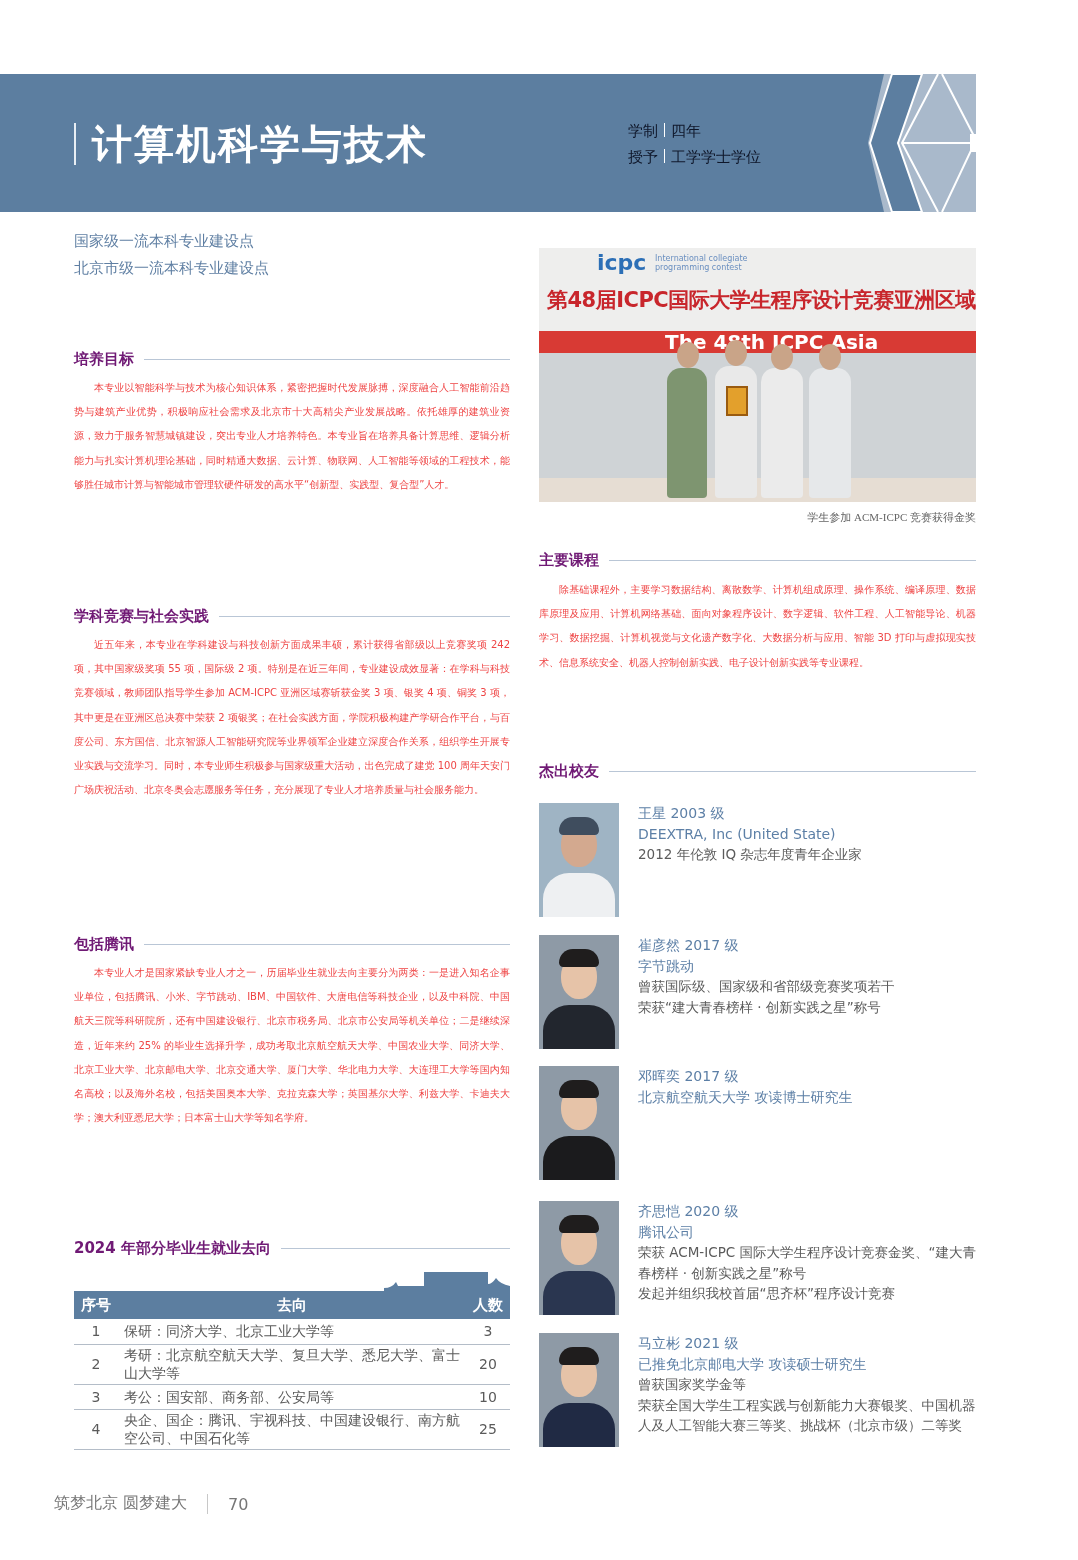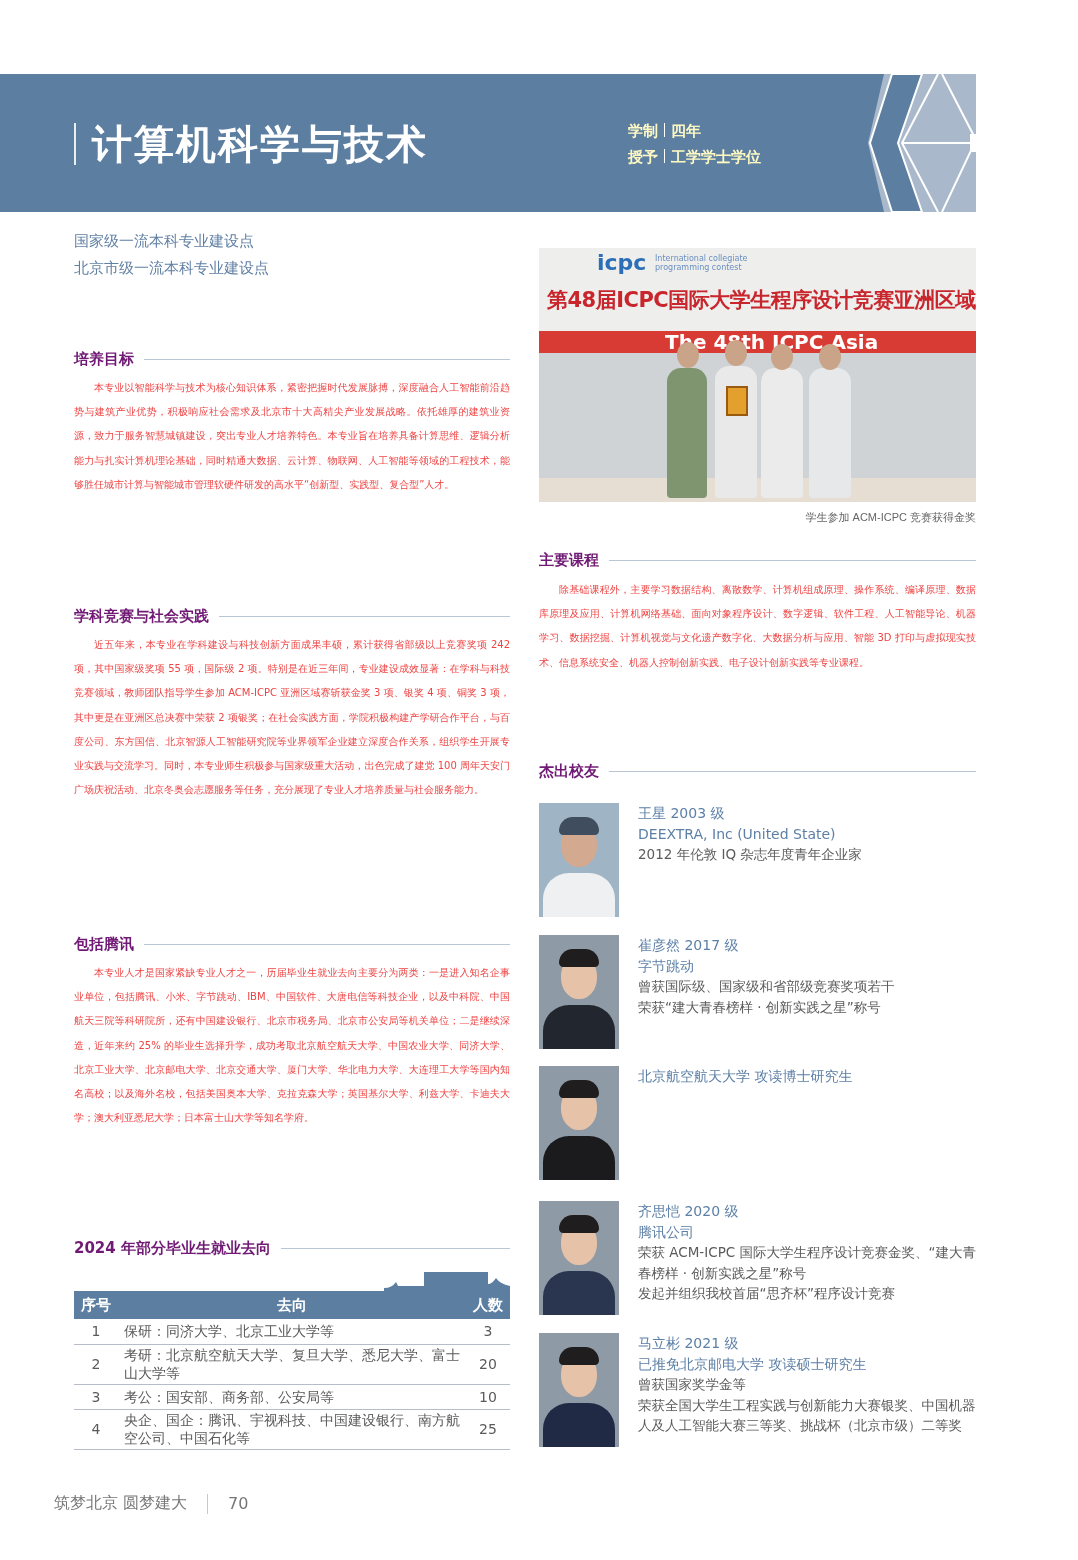"学制 四年" .banner .meta { color: #fef9c3 -> #0f172a; font-weight: bold -> normal }
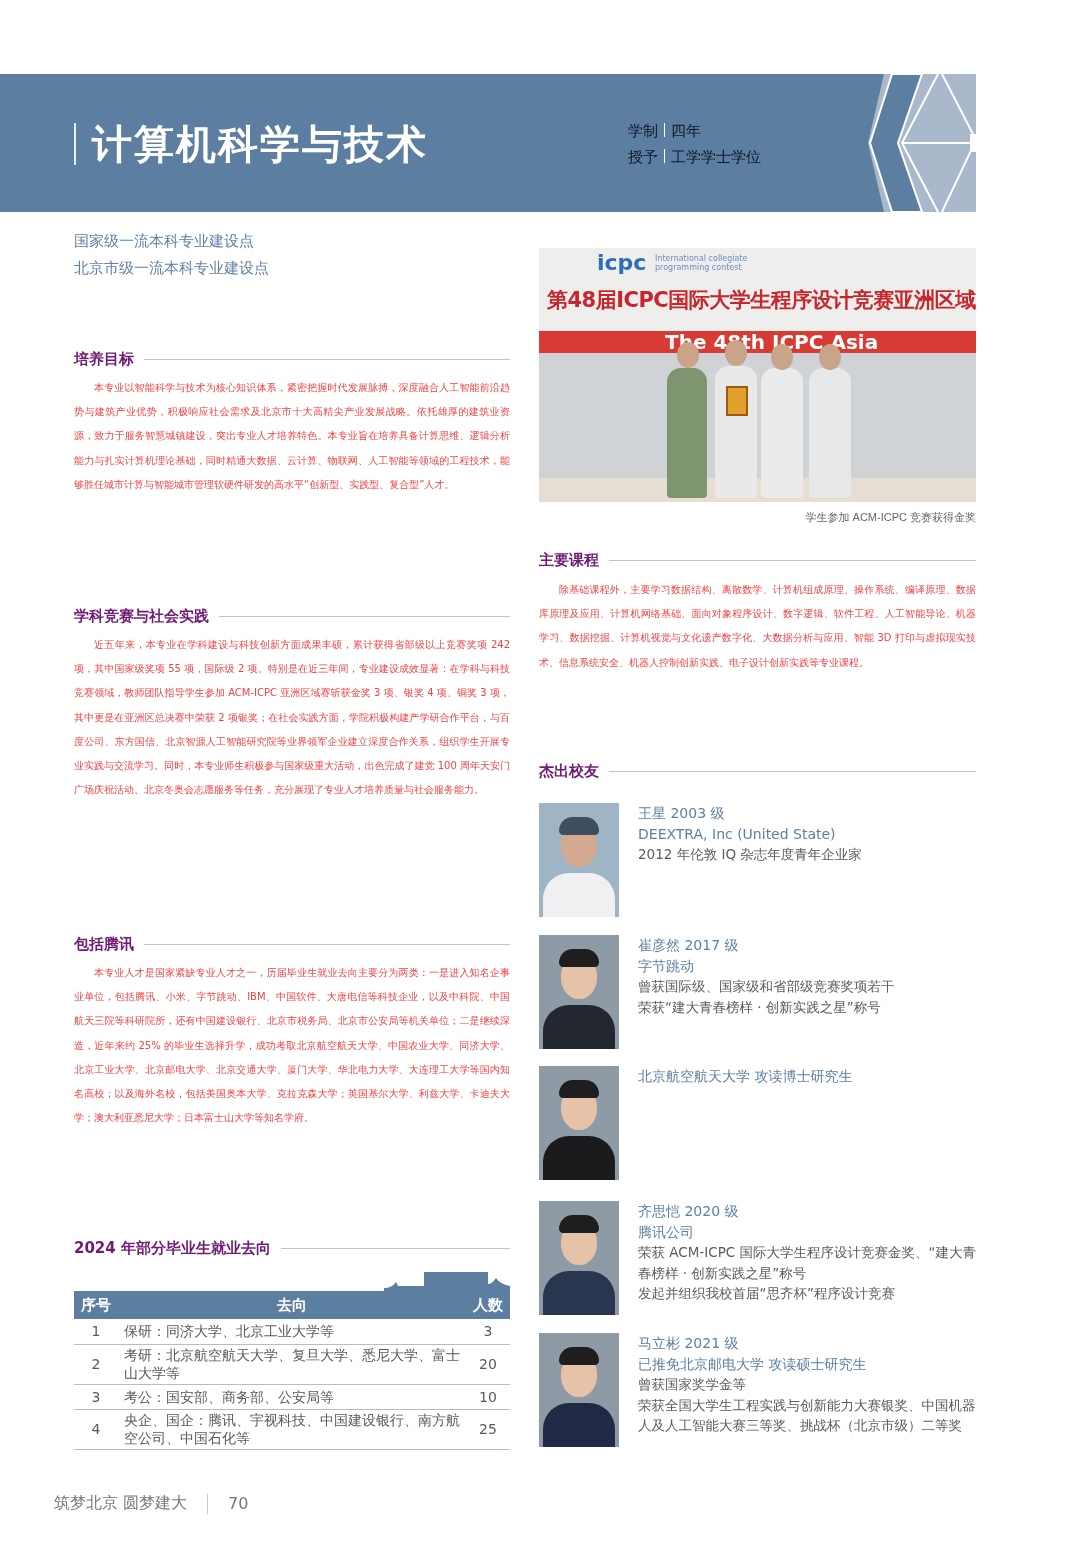"学生参加 ACM-ICPC 竞赛获得金奖" .caption { font-family: Liberation Sans, sans-serif -> Liberation Serif, serif }
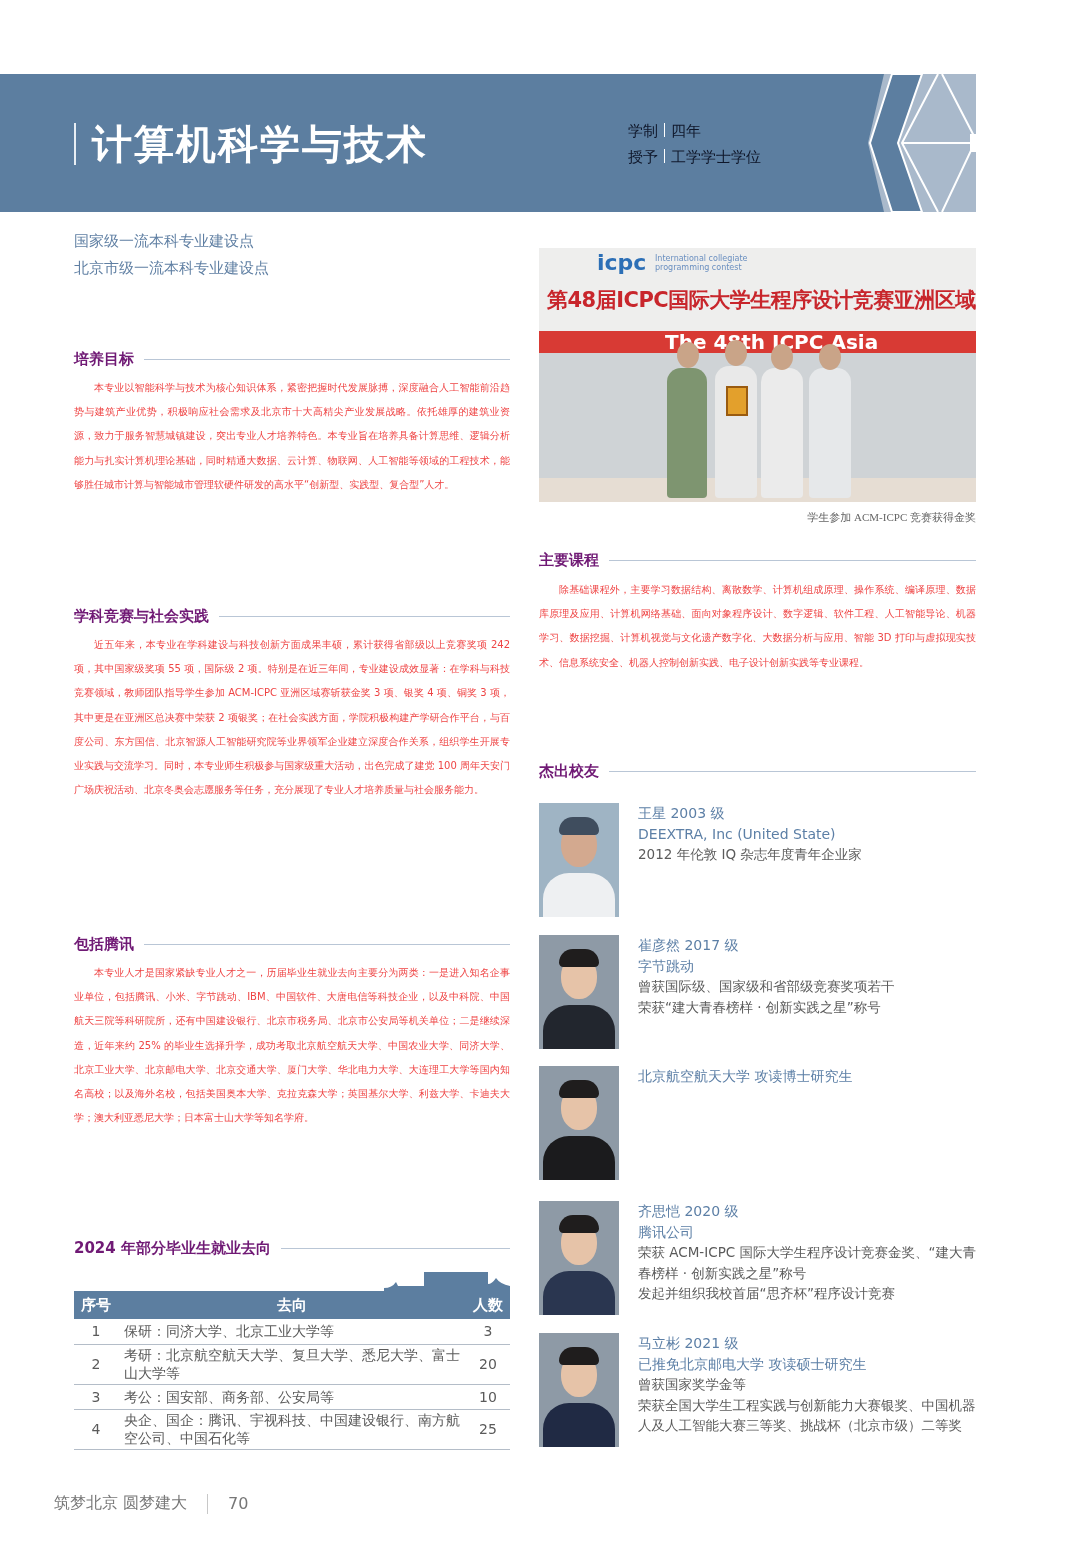"邓晖奕 2017 级" div.name { html: none -> <div>邓晖奕 2017 级</div> }
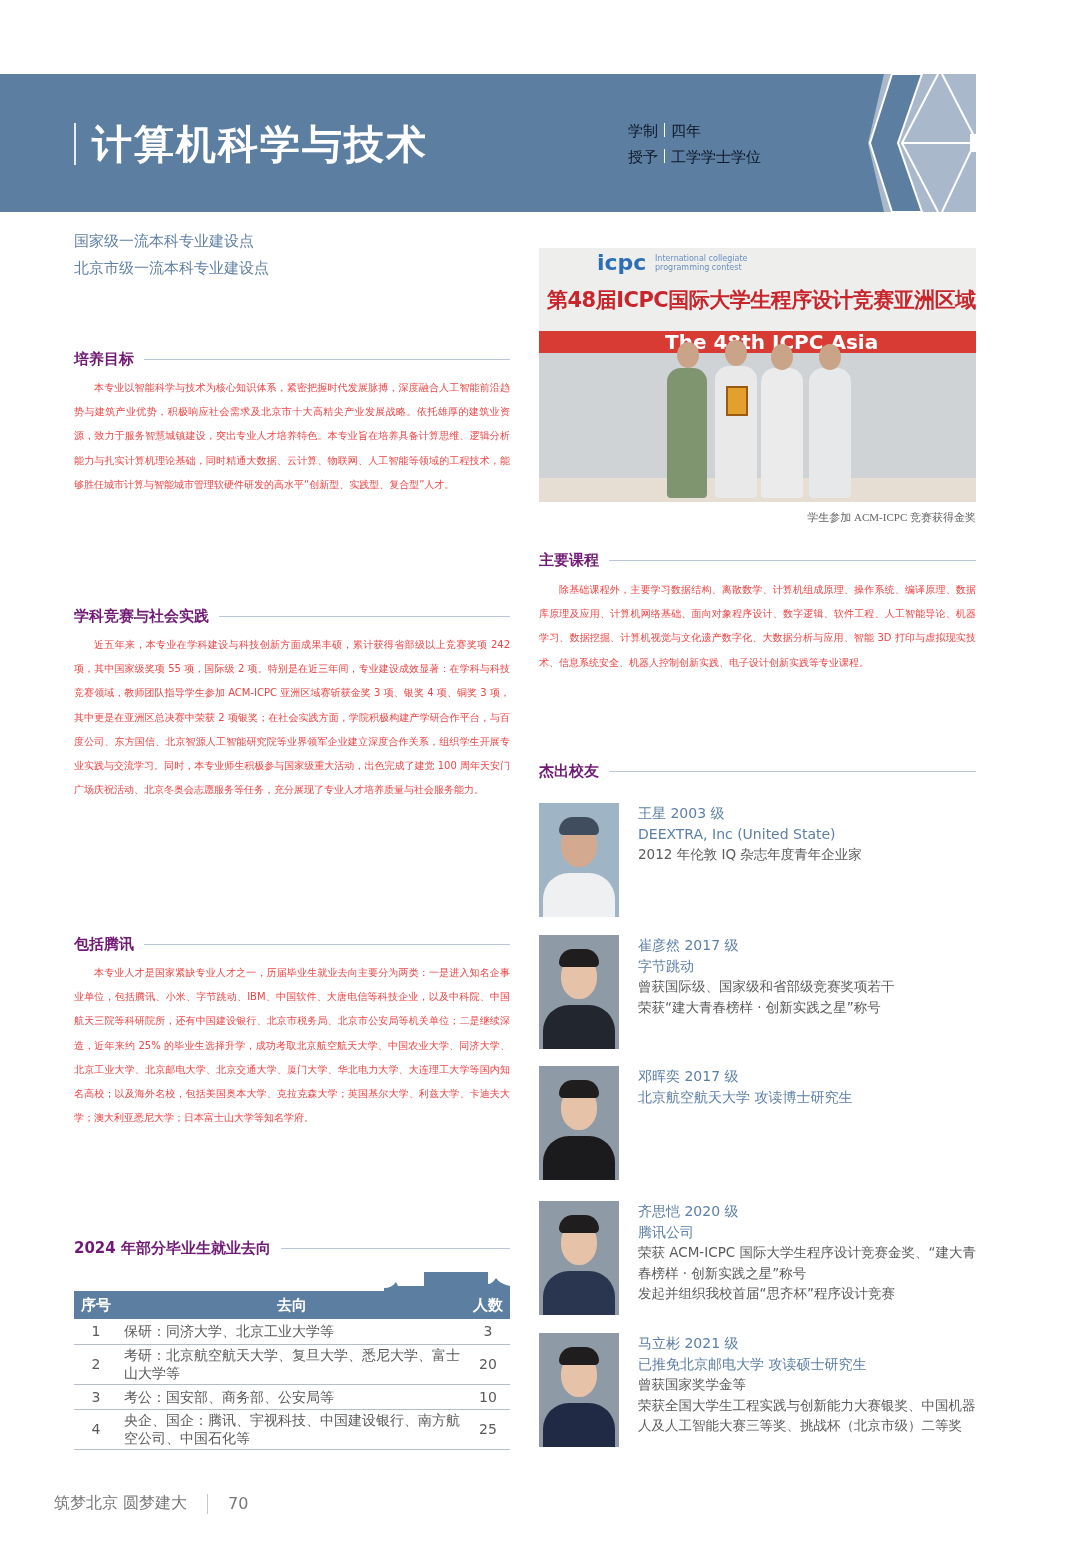"筑梦北京 圆梦建大" .footer { align-items: center -> flex-end }
